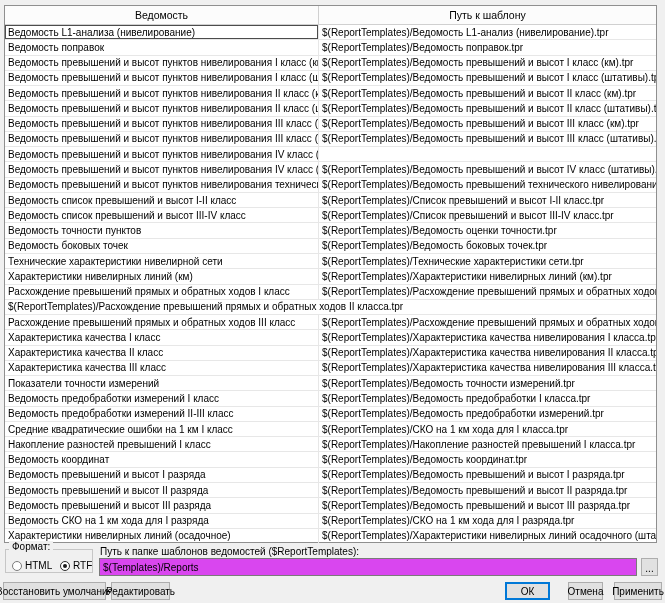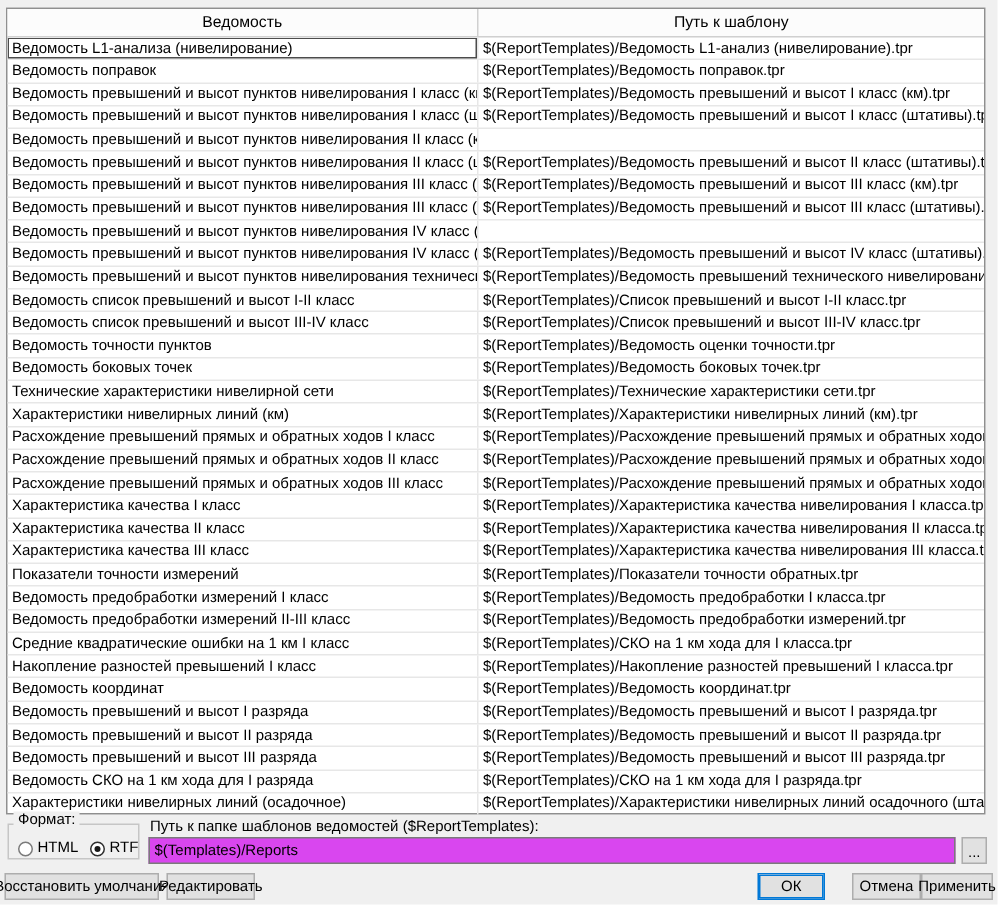"$(ReportTemplates)/Ведомость превышений и высот II класс (км).tpr" div.cell { html: none -> <div>$(ReportTemplates)/Ведомость превышений и высот II класс (км).tpr</div> }
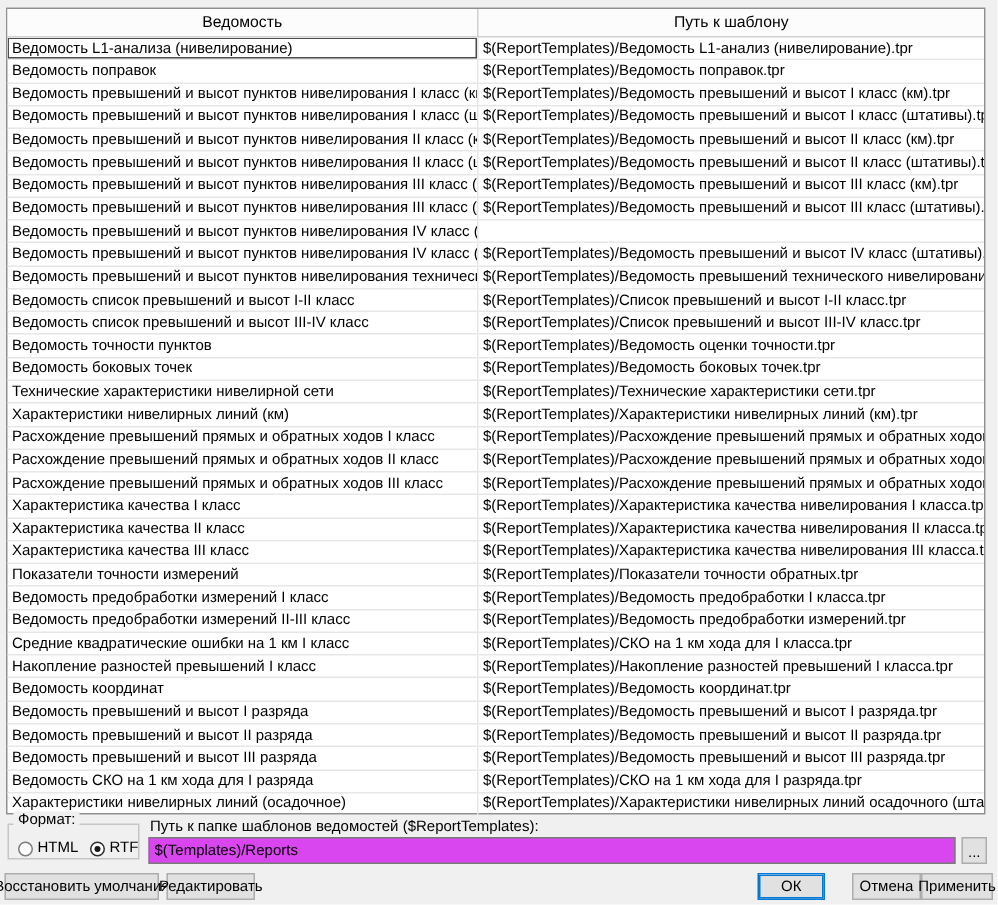"Расхождение превышений прямых и обратных ходов II" div.cell { html: <div>Расхождение превышений прямых и обратных ходов II класс</div> -> none }
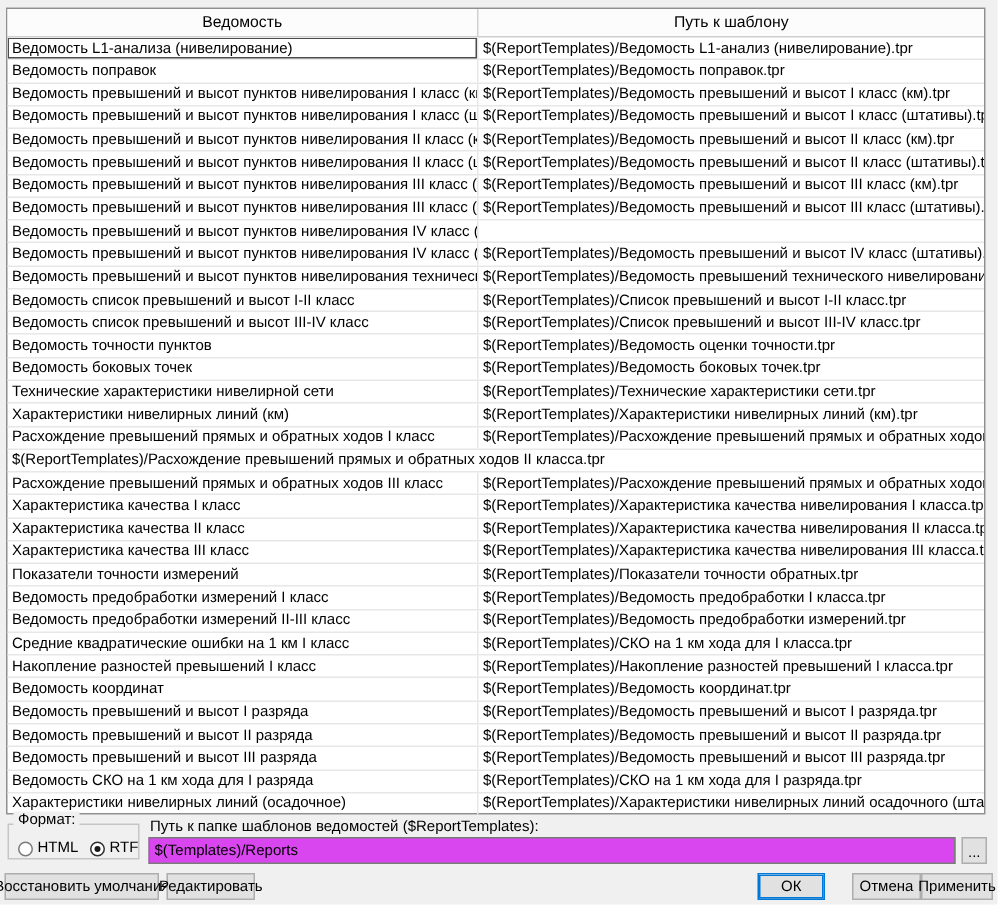"$(ReportTemplates)/Показатели точности" div.cell { text: /Показатели точности обратных.tpr -> /Ведомость точности измерений.tpr }
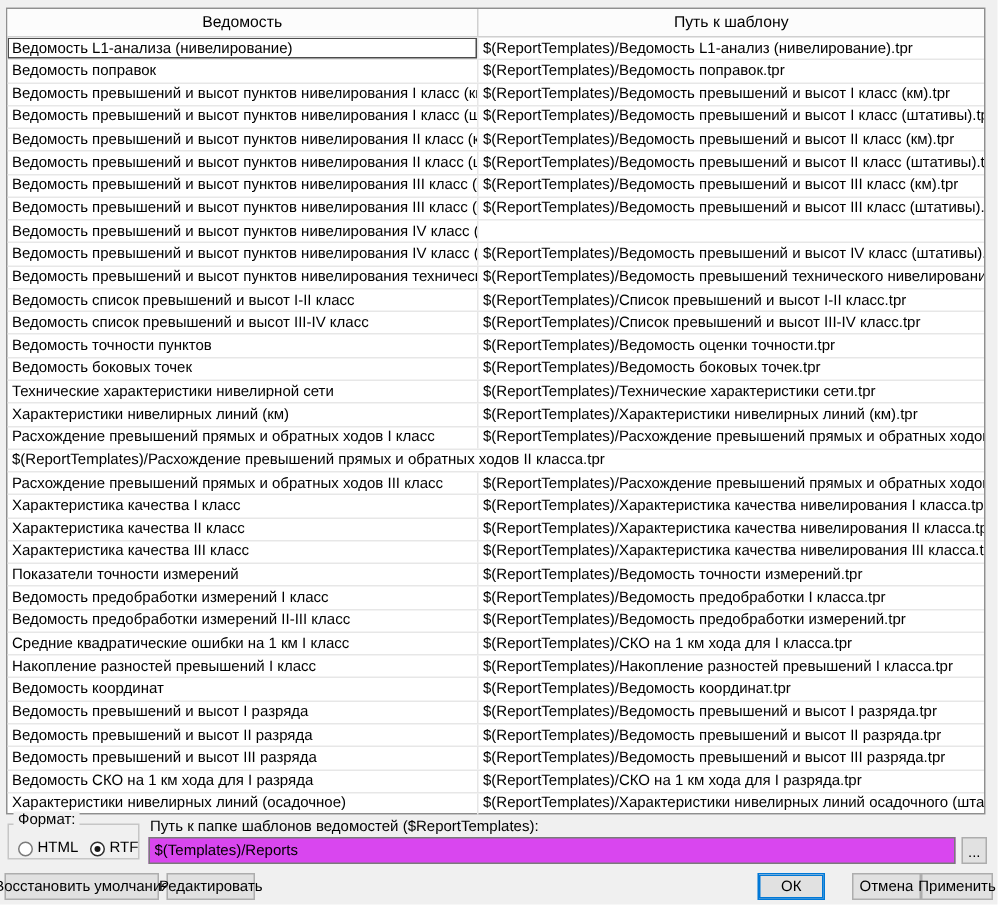"Отмена" .btn-cancel { width: 46px -> 35px }
